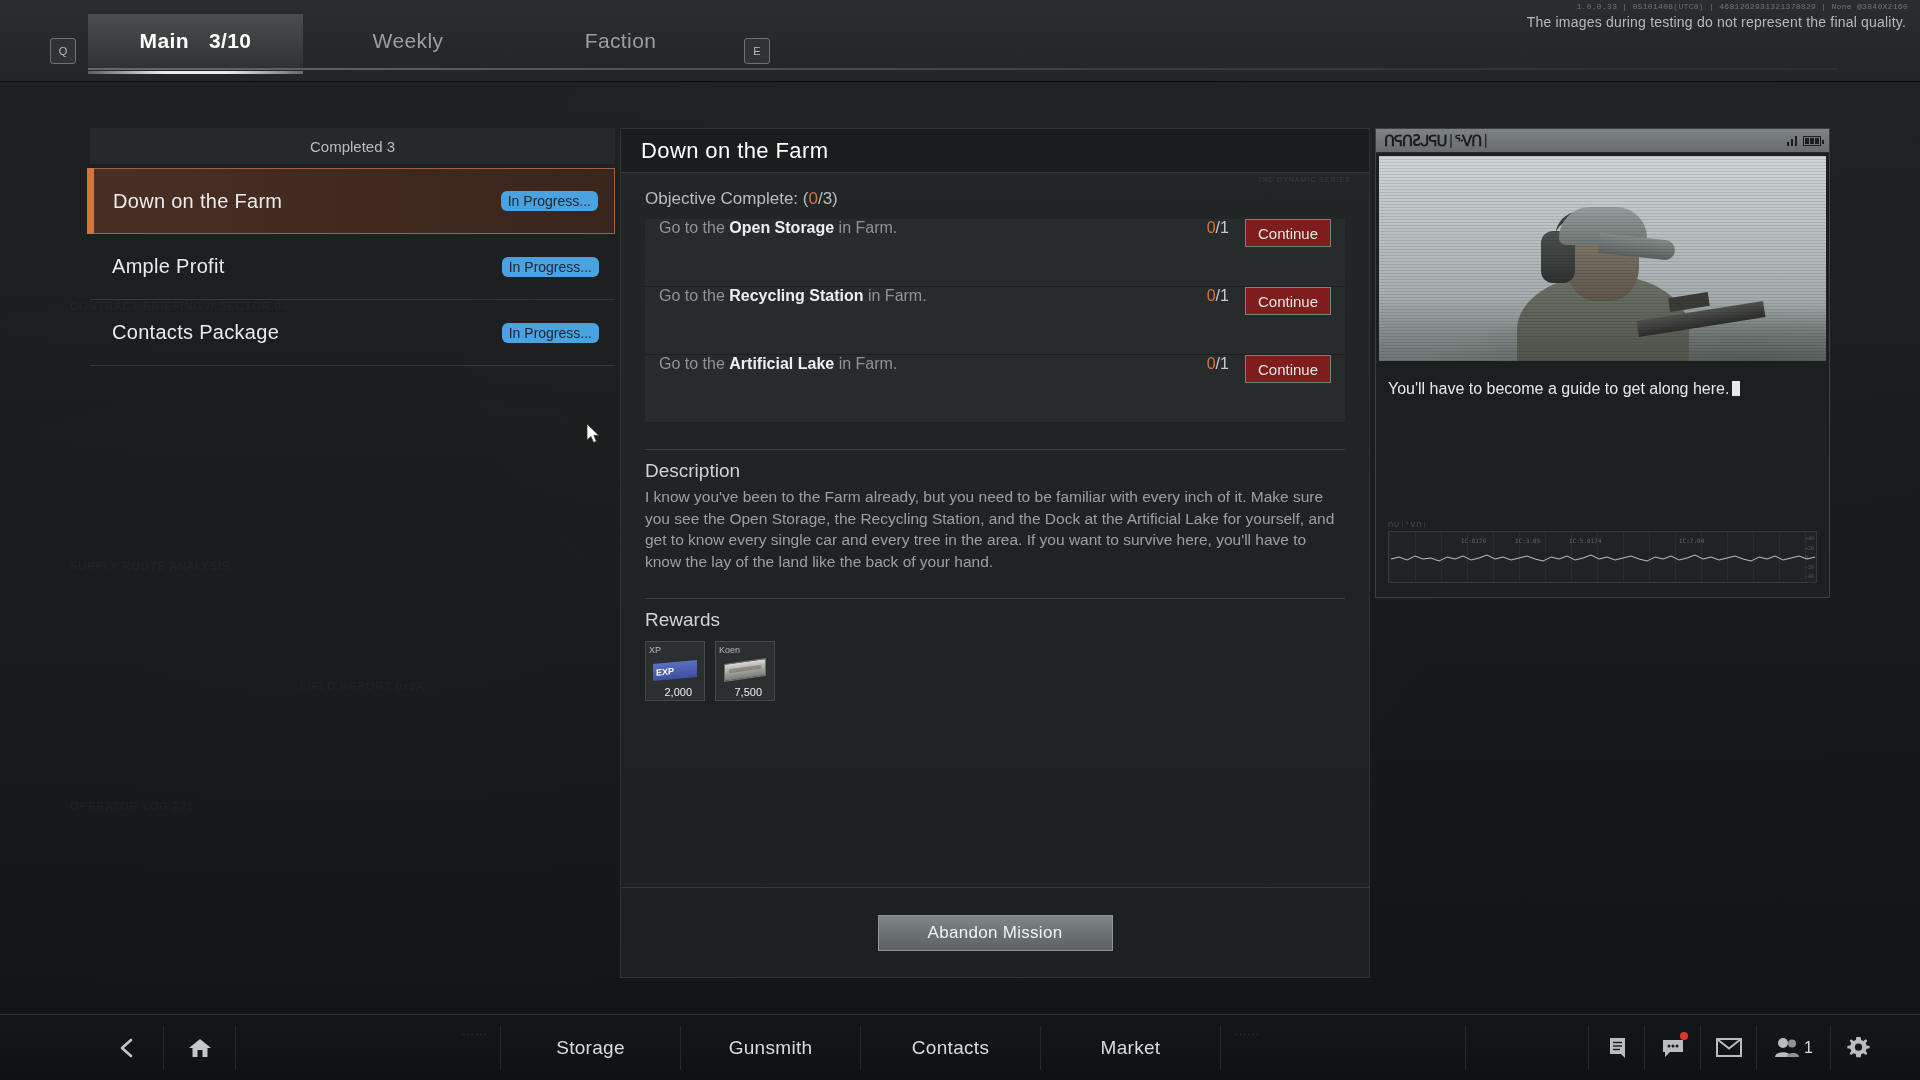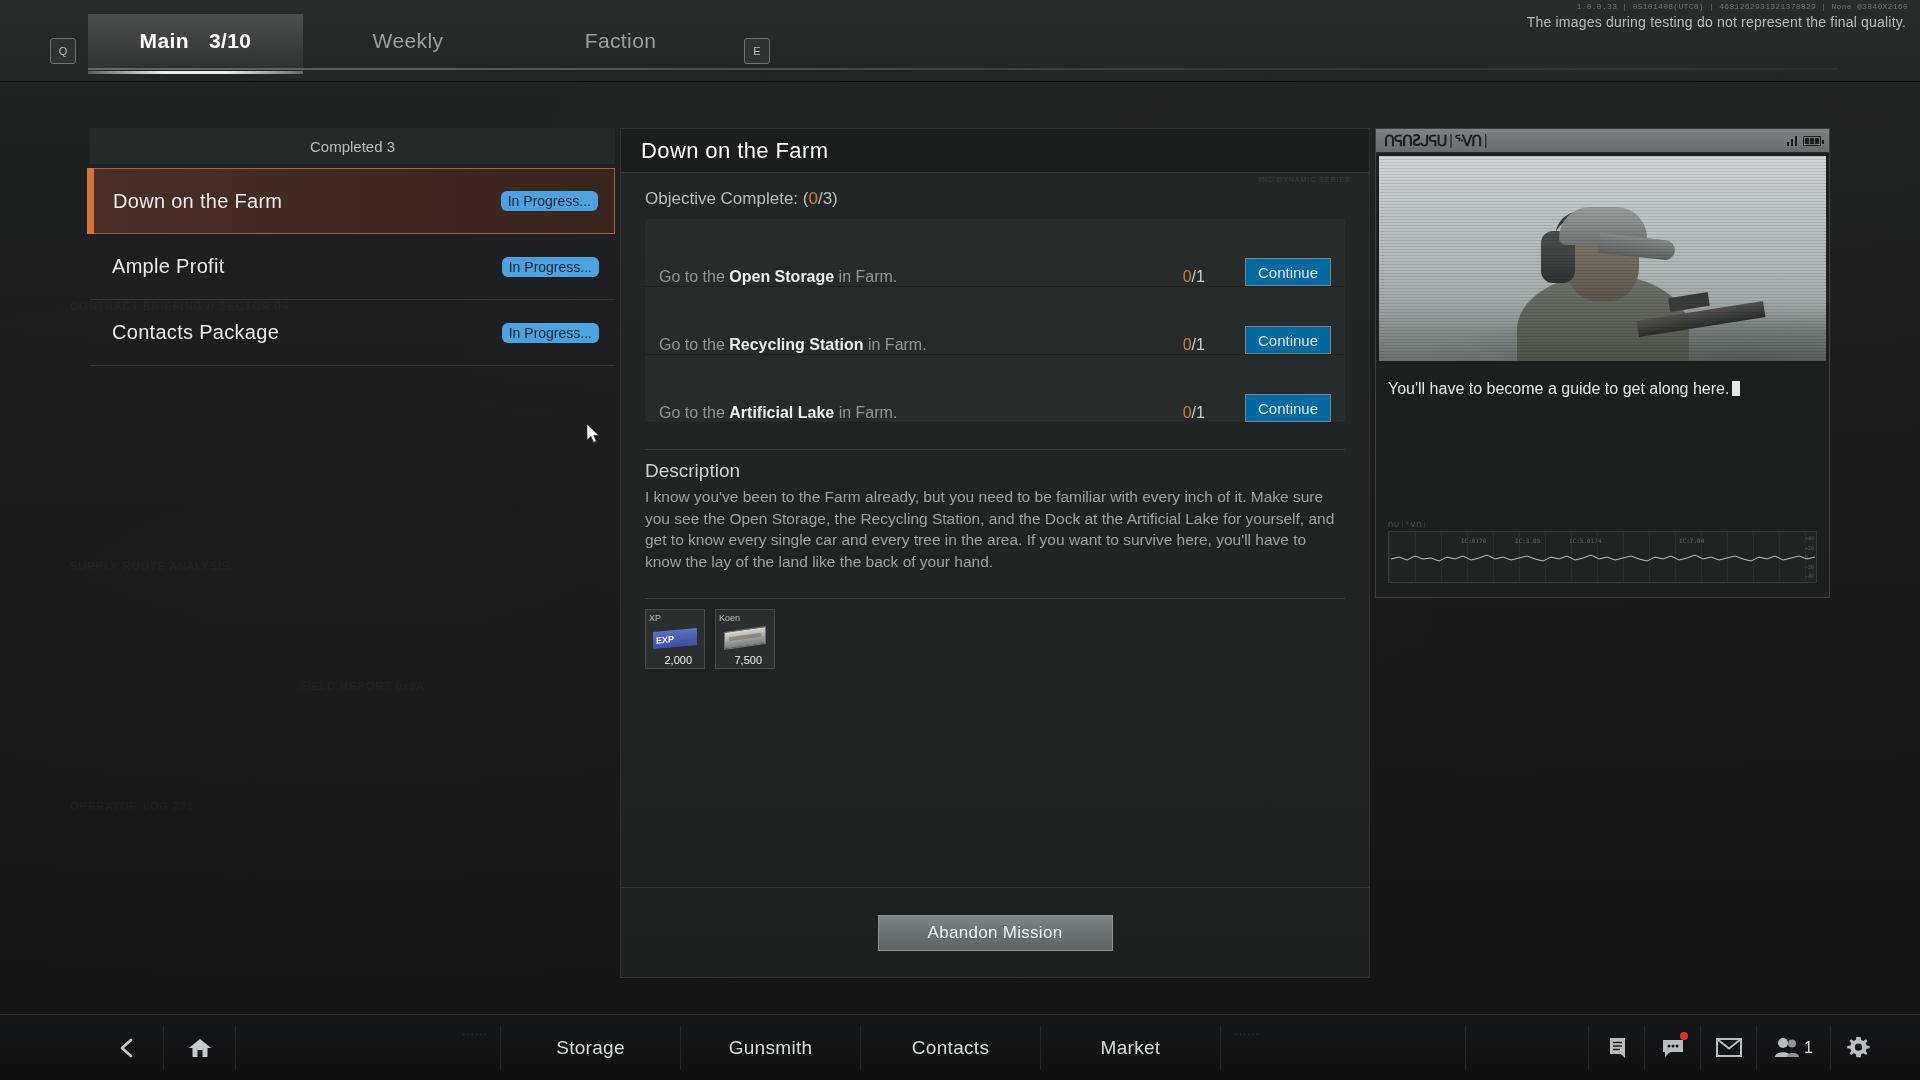"Go to the Open Storage" .obj-row { align-items: flex-end -> flex-start; gap: 24px -> none }
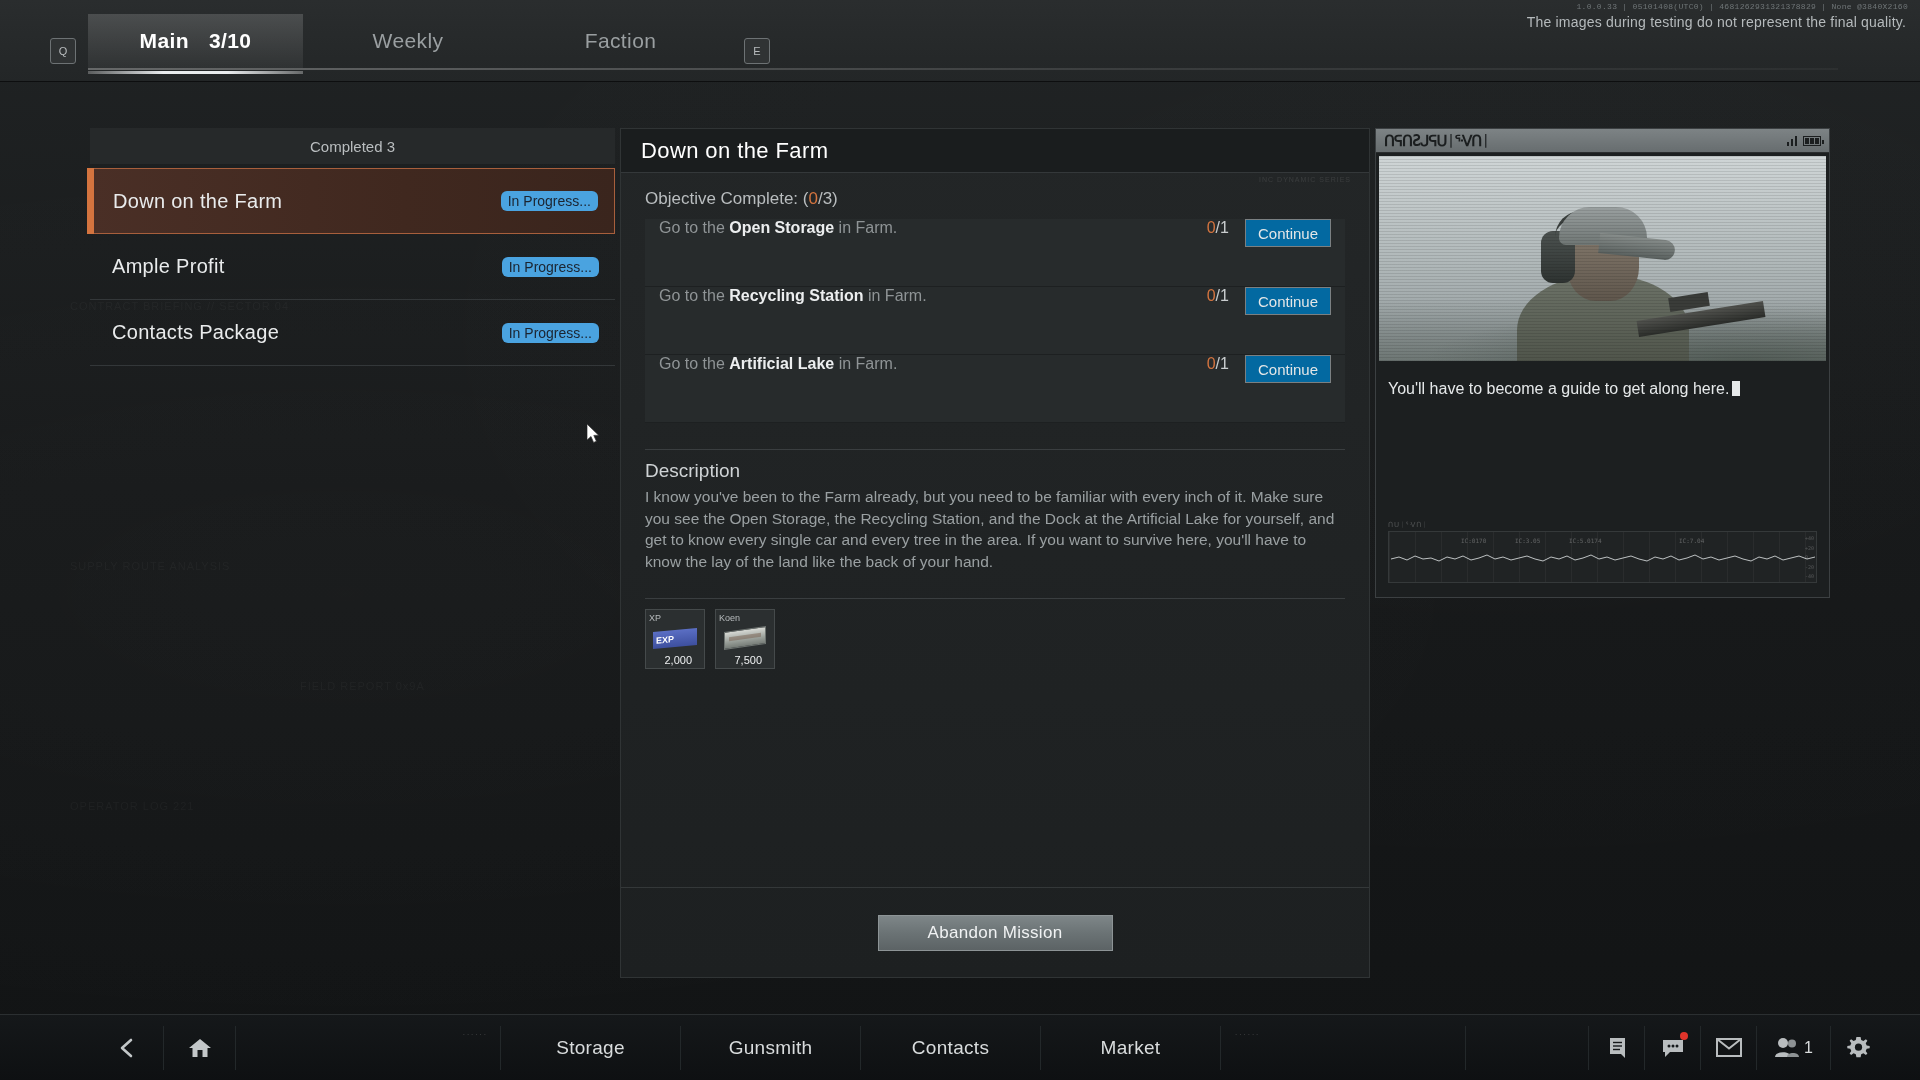"Continue" .obj-btn { background: #0369a1 -> #7f1d1d }
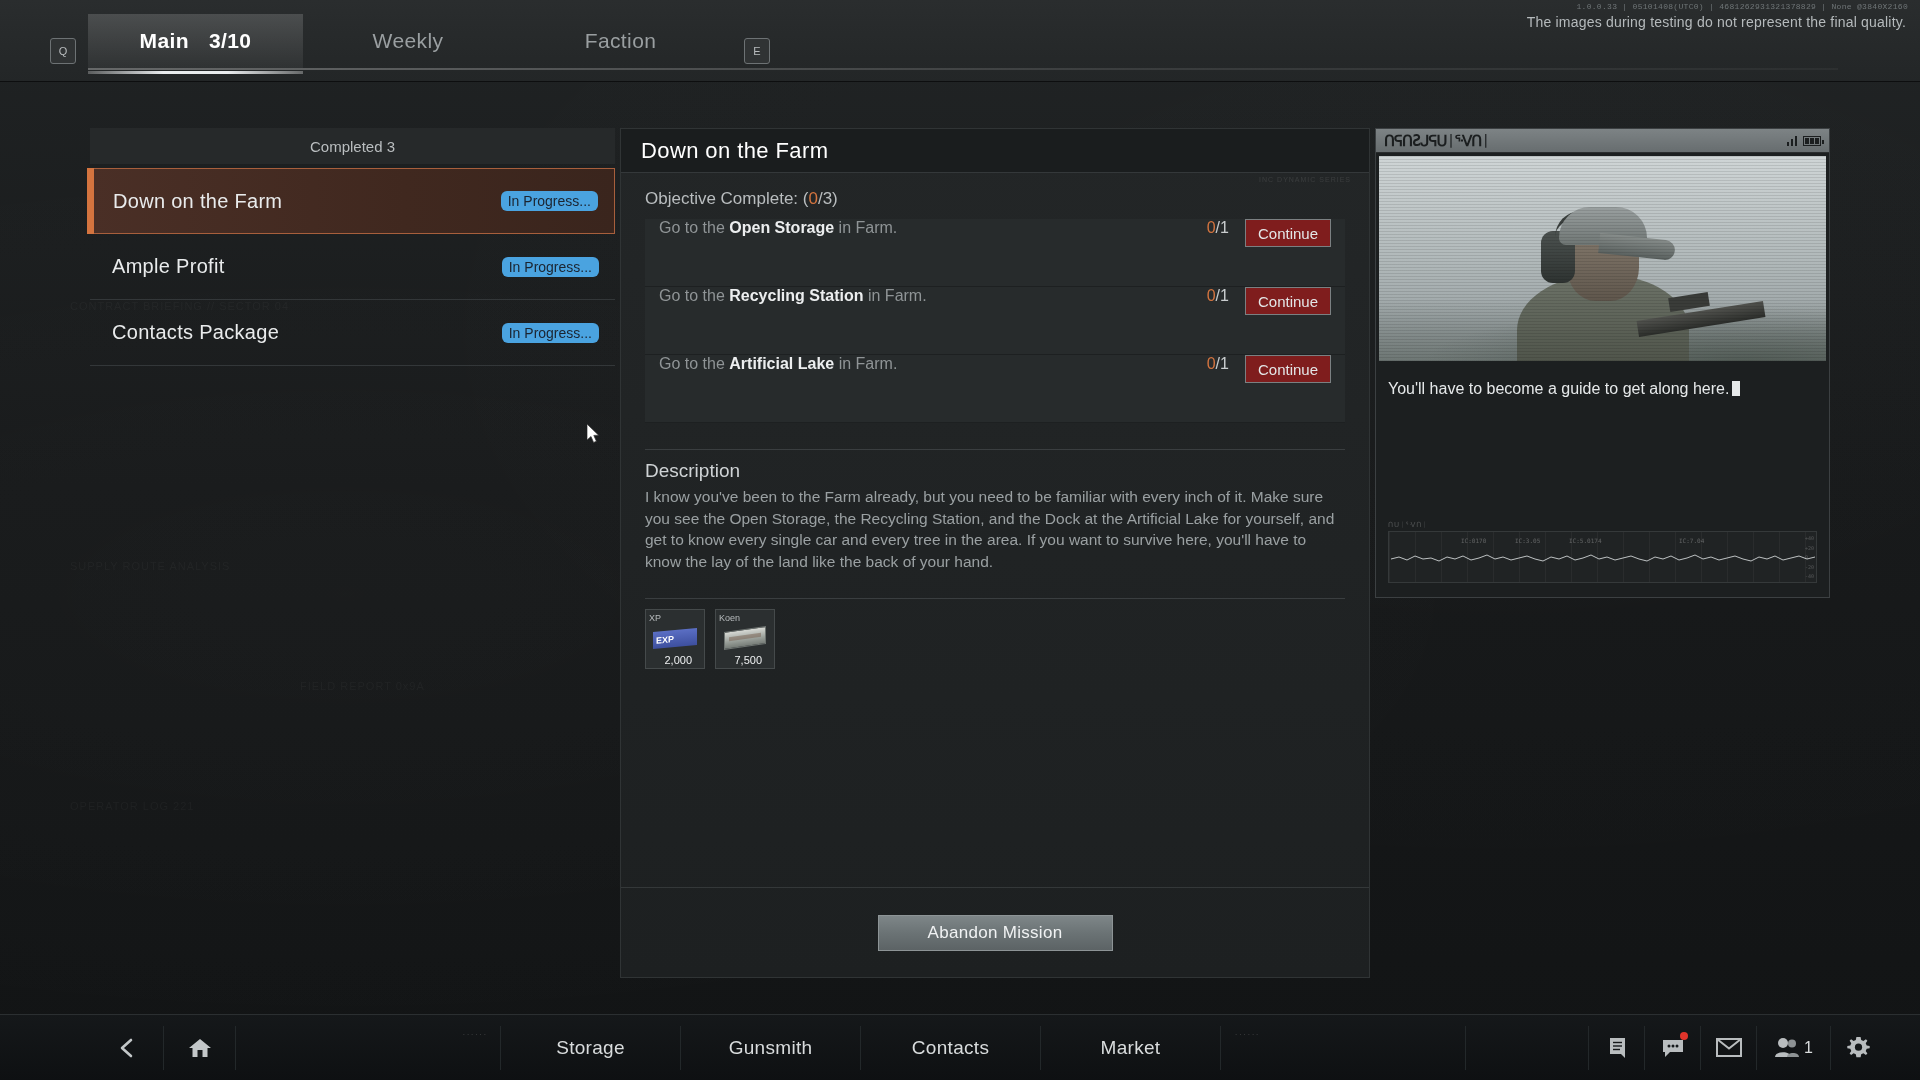"Rewards" div.section-title { html: none -> <div>Rewards</div> }
